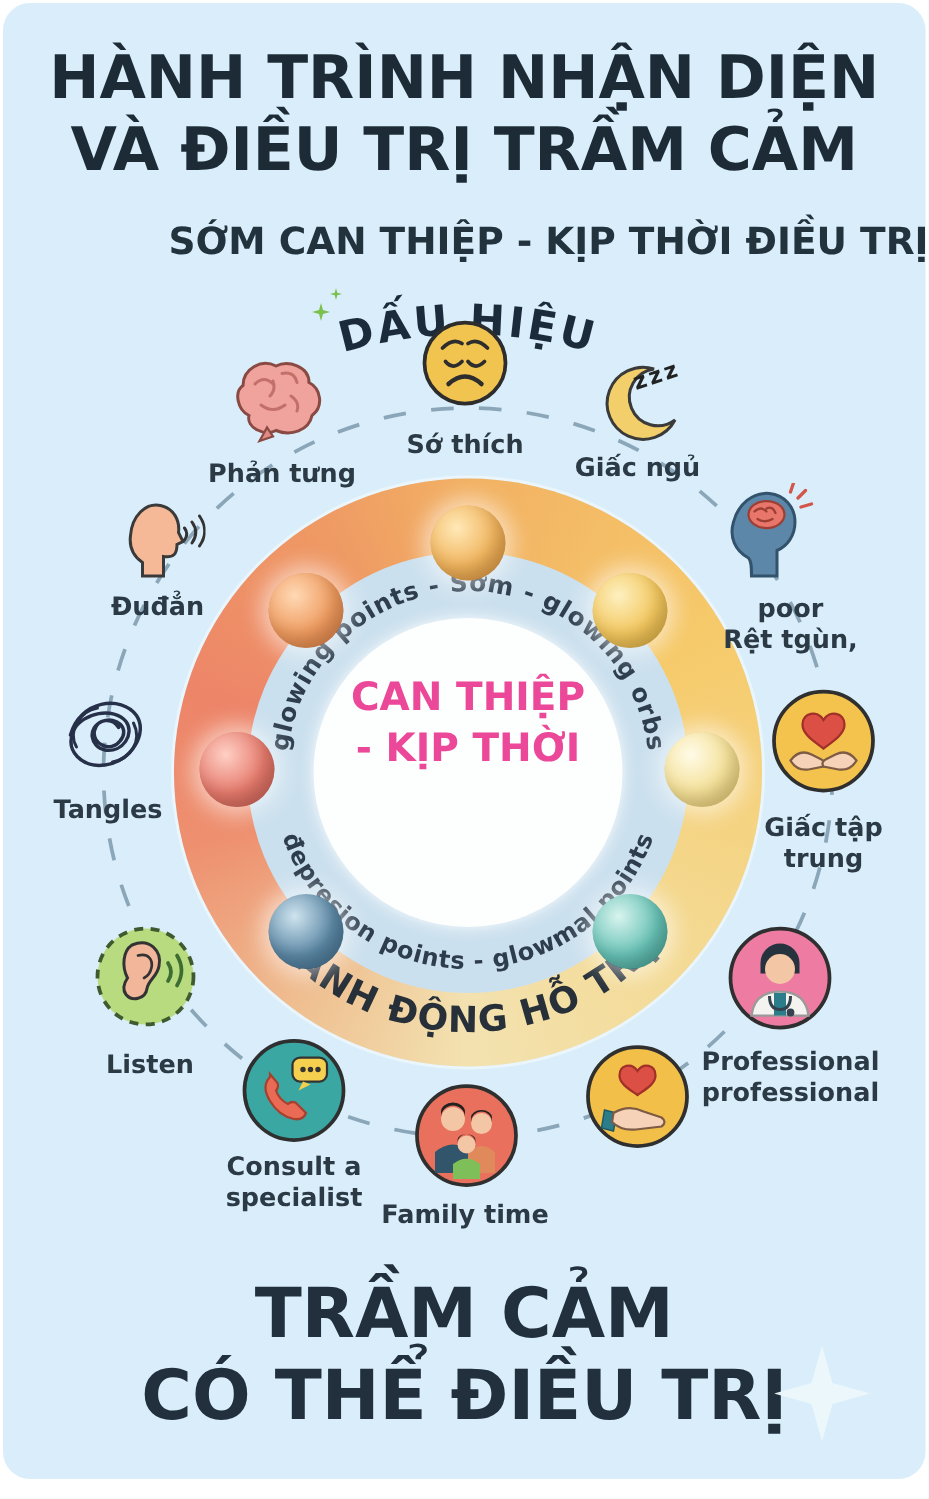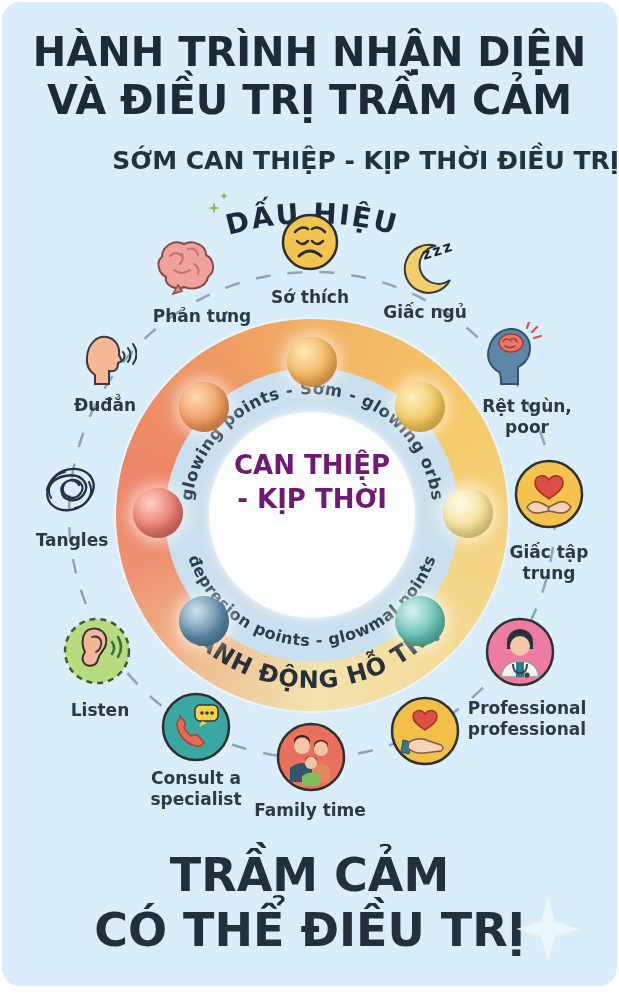"Phản tưng" div.lbl { left: 132px -> 118px }
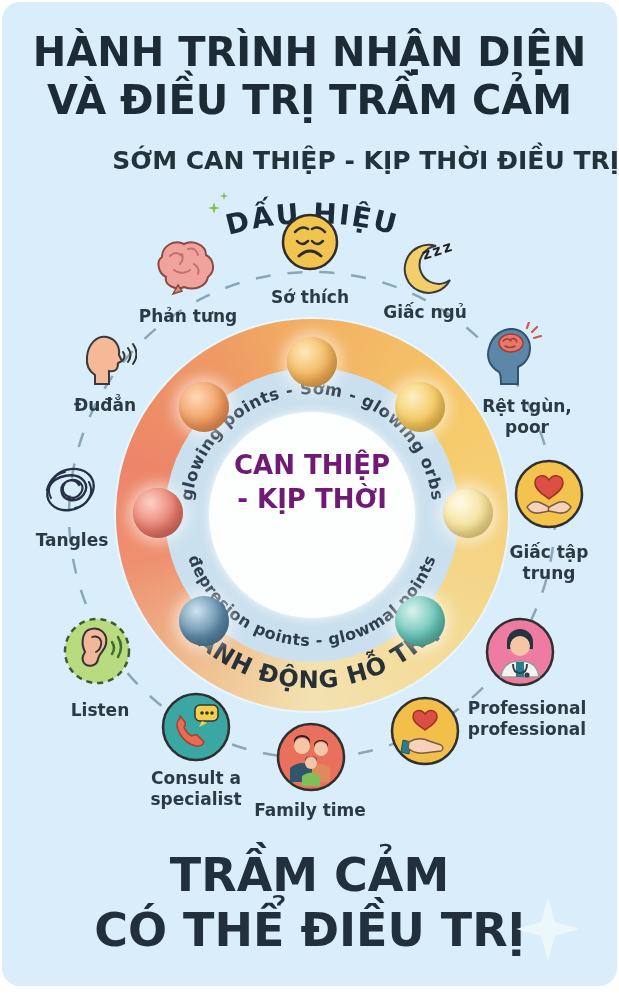"Rệt tgùn," div { order: before "poor" -> after "poor" }
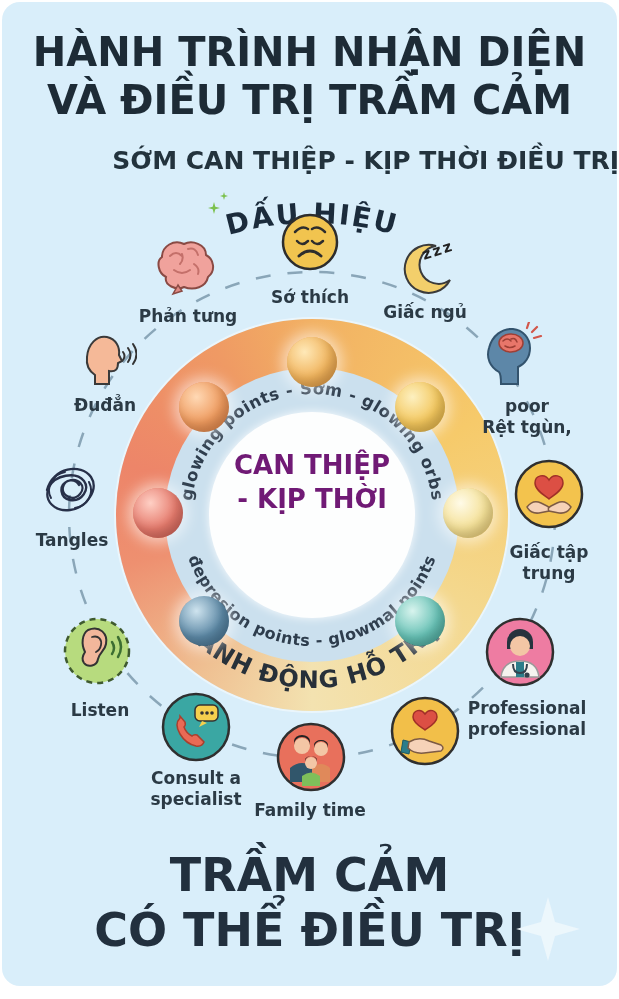"CAN THIỆP" .center-text { color: #701a75 -> #ec4899 }
